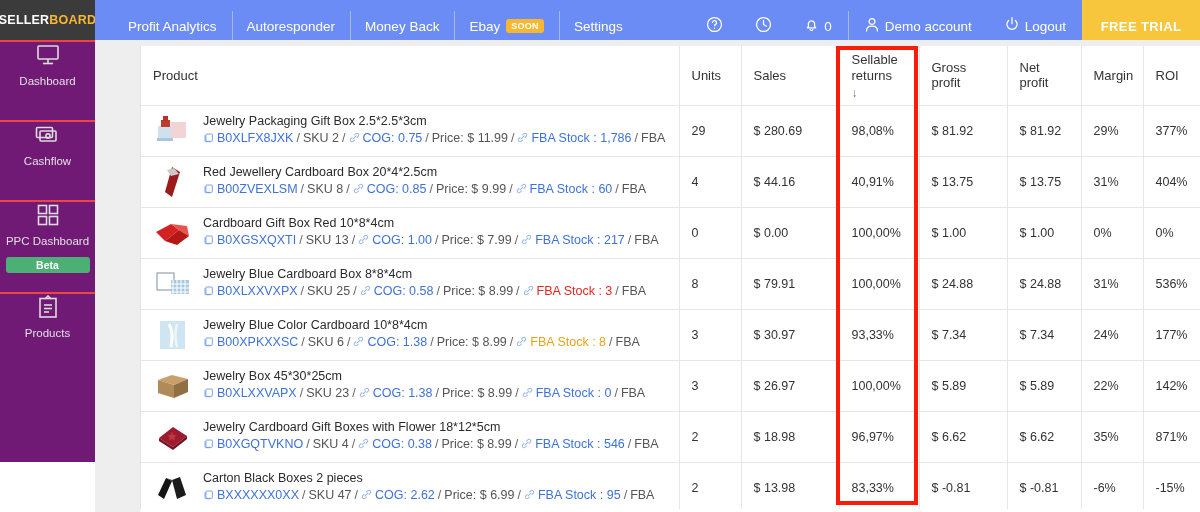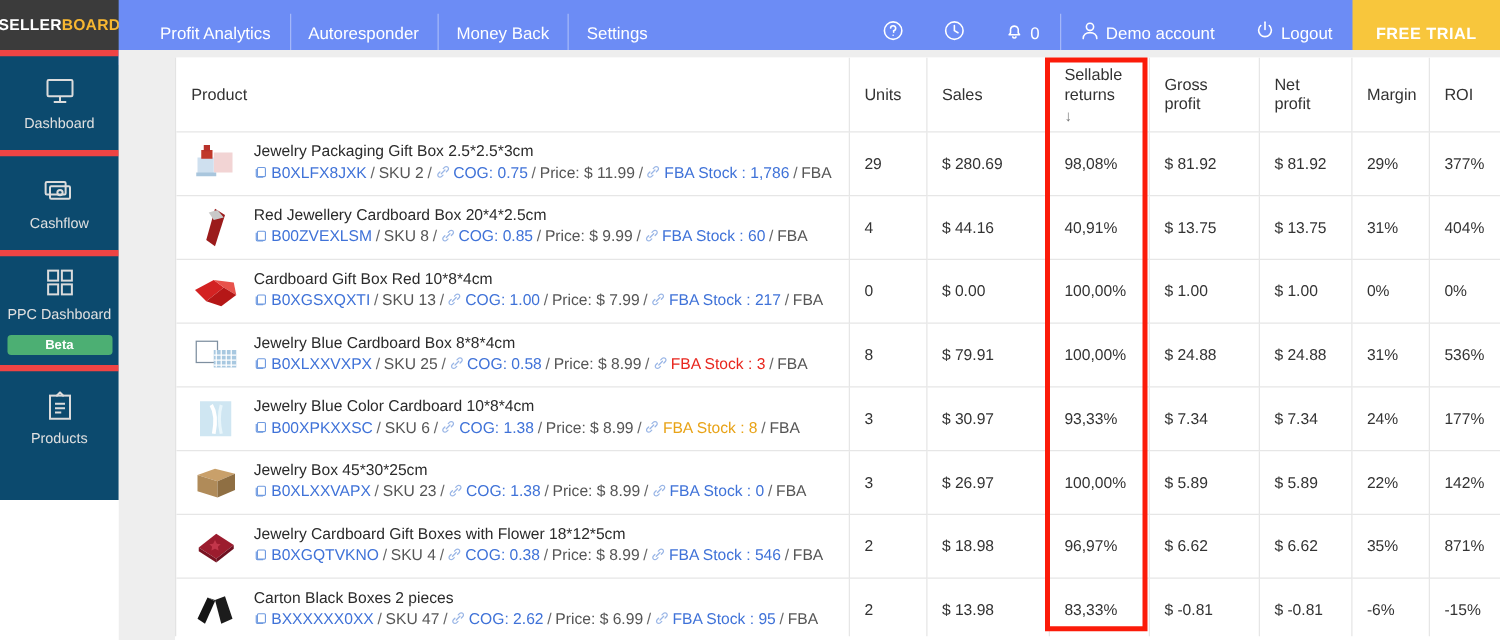"SELLER" .sidebar { background: #0c4a6e -> #701a75; height: 400px -> 462px }
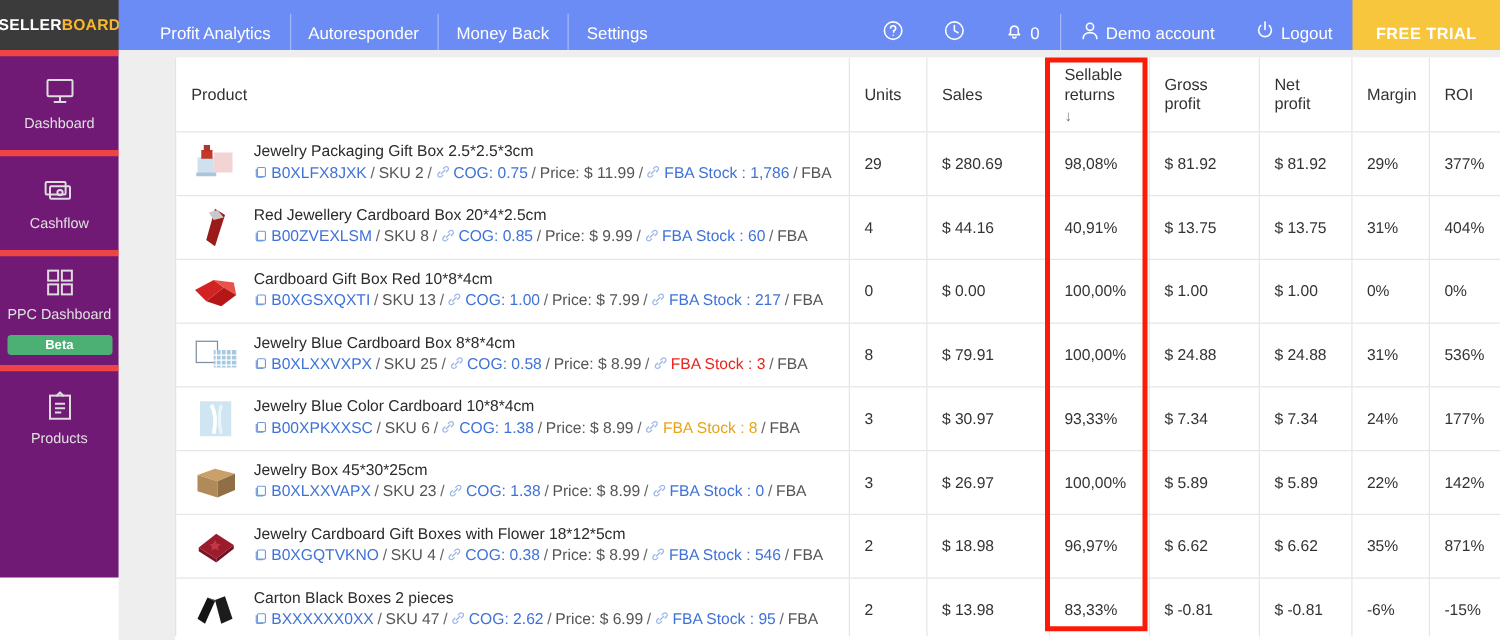"Ebay" div.nav-link { html: none -> <div> <span>Ebay</span> <span>SOON</span> </div> }
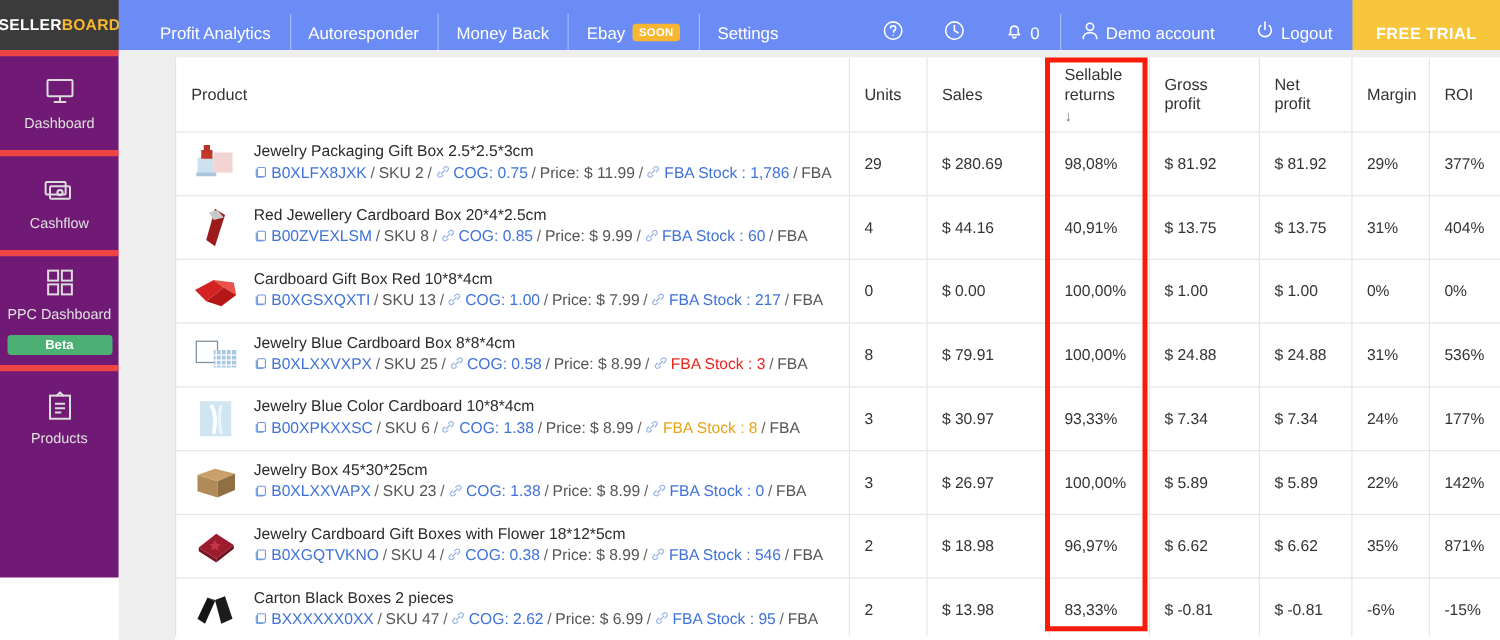"Dashboard" .side-item { border-top: 5px solid #ef4444 -> 2px solid #ef4444; justify-content: center -> none }
